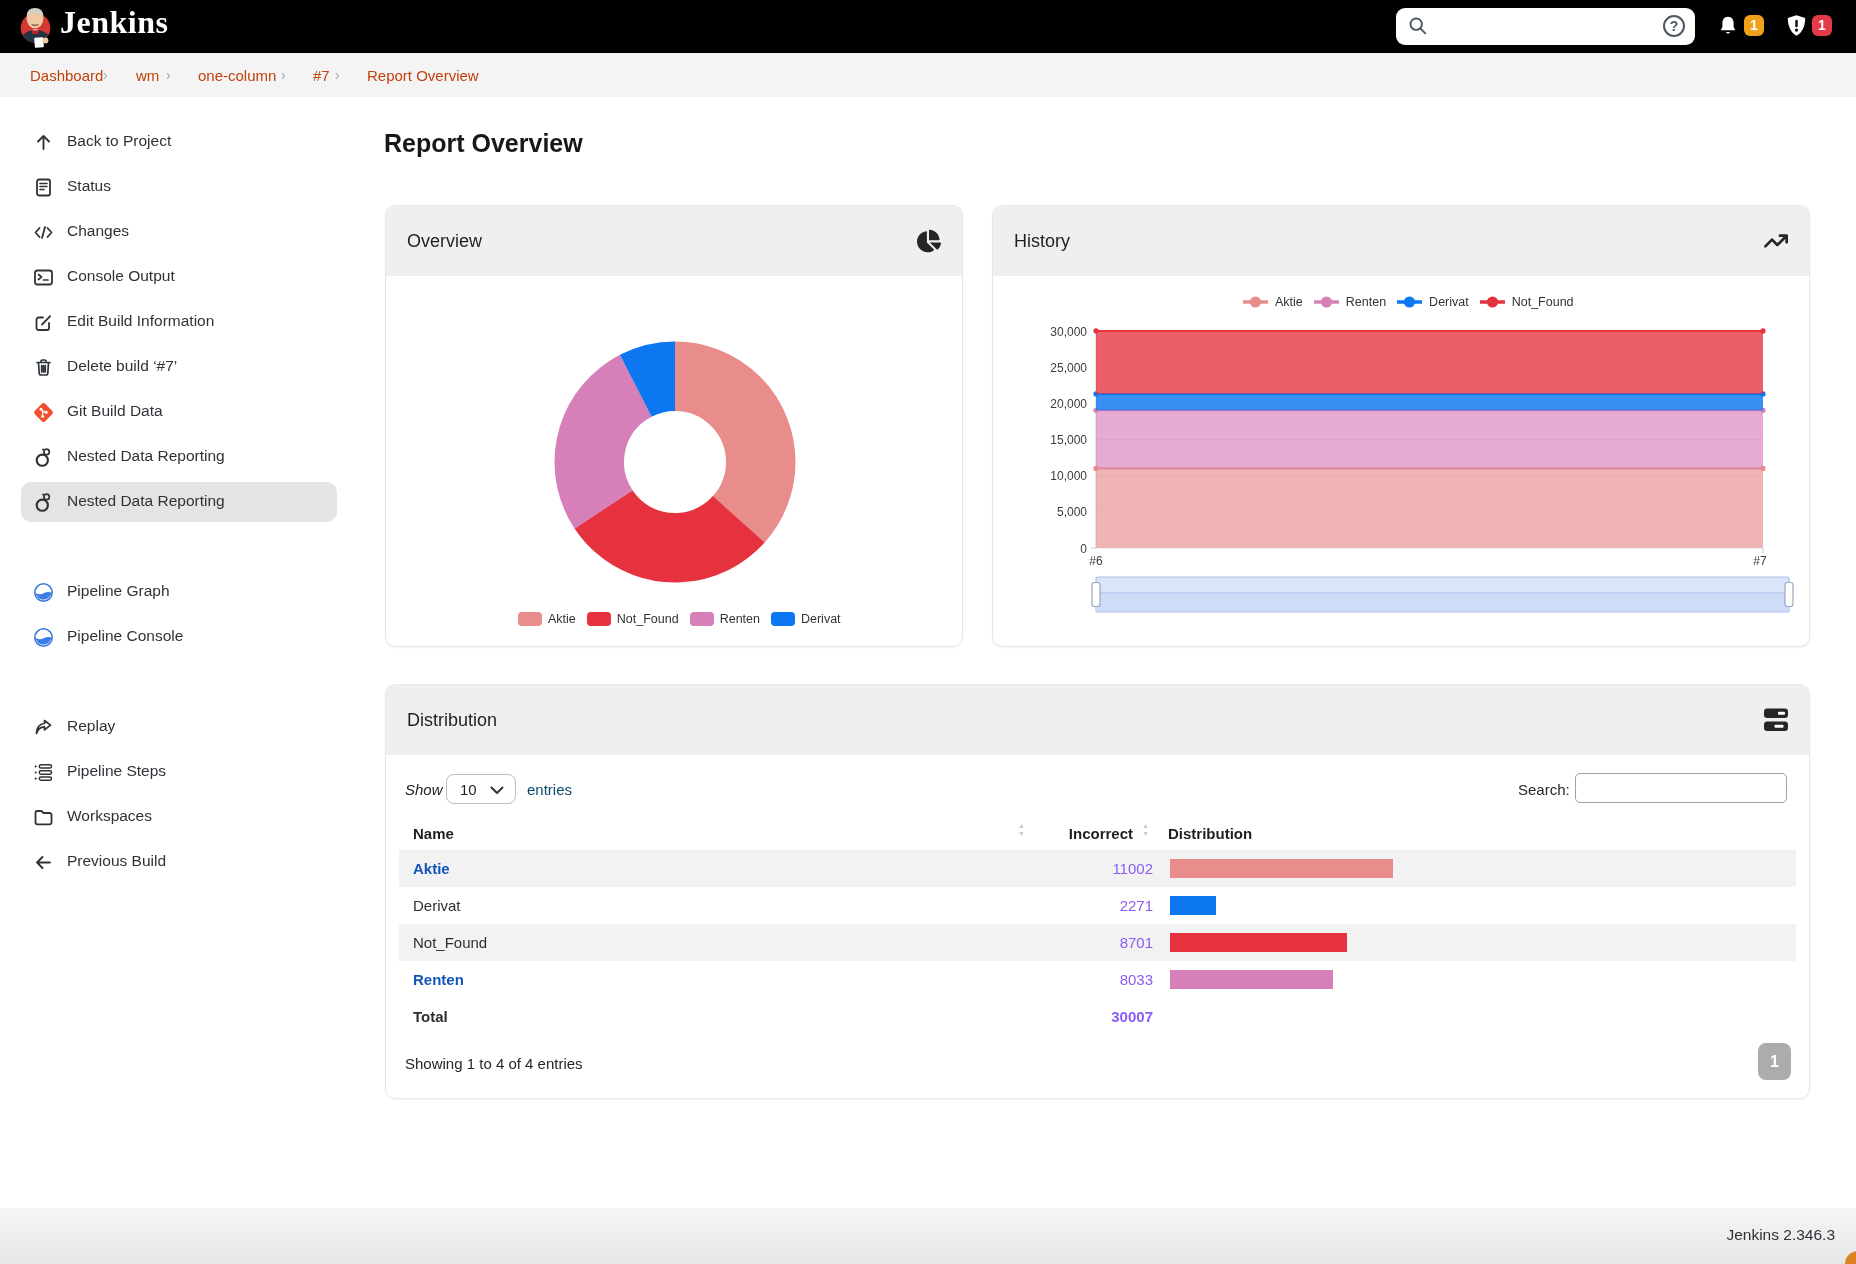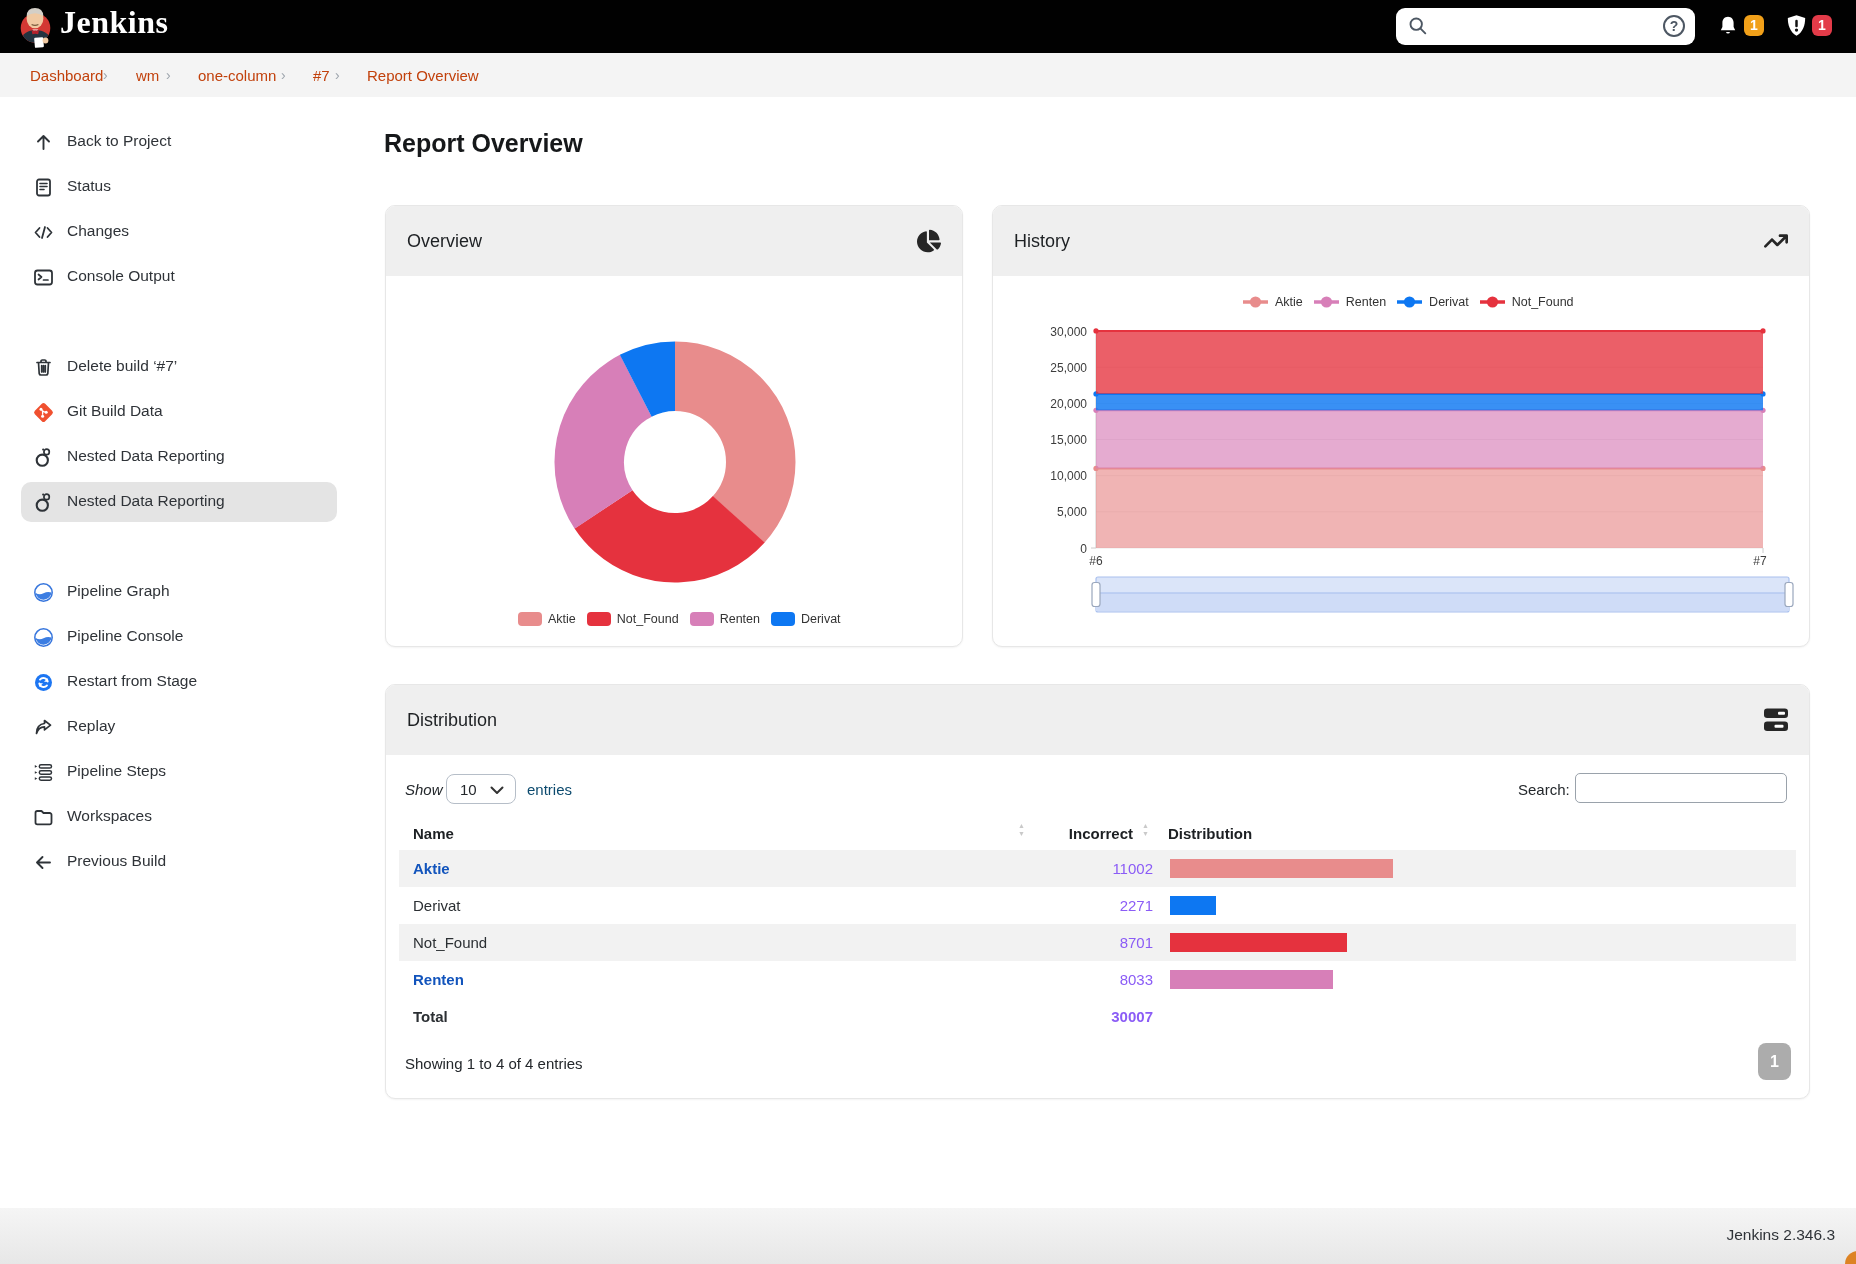"Edit Build Information" div.sitem { html: none -> <div> <svg> <path></path> <path></path> </svg> <div>Edit Build Information</div> </div> }
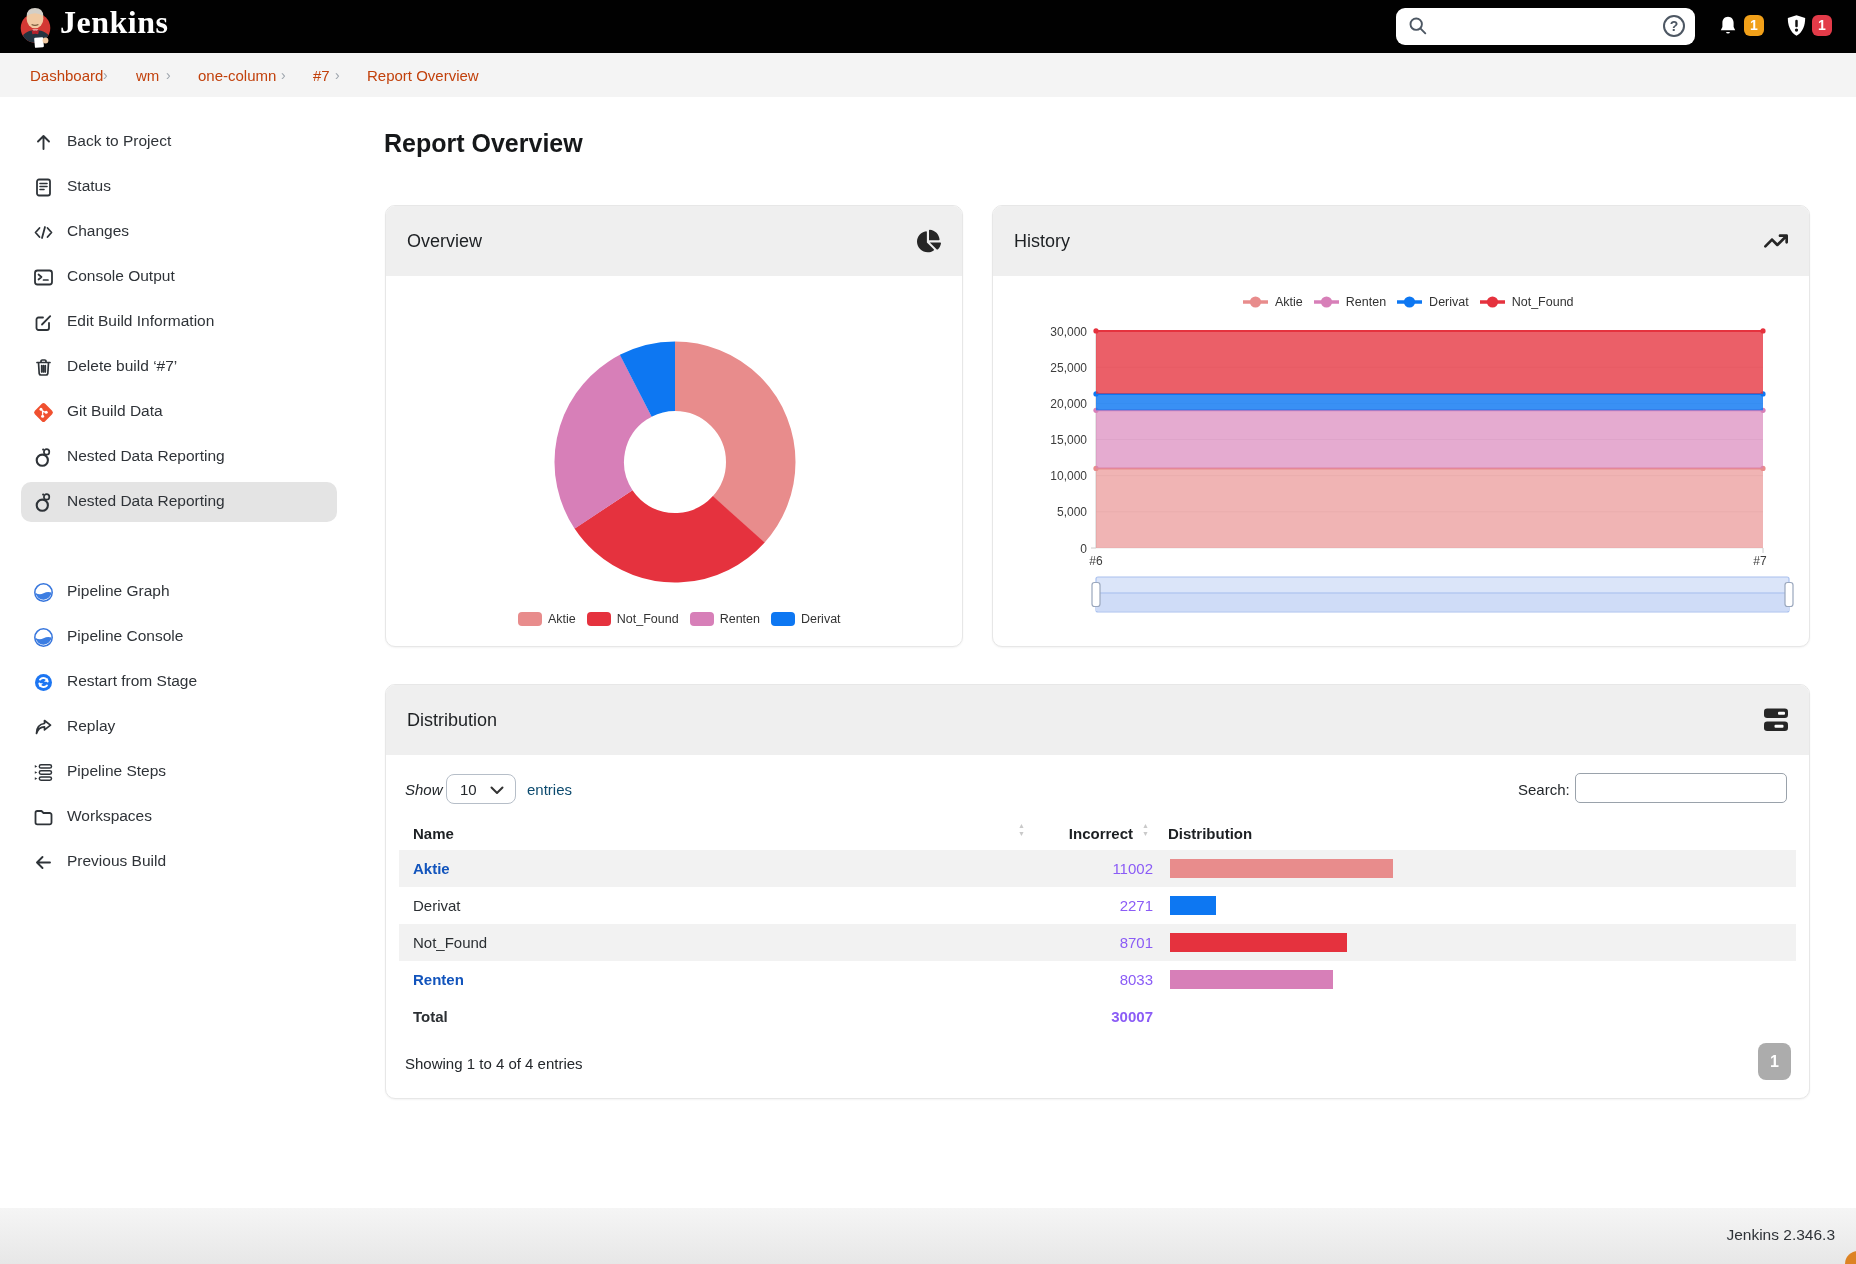"Restart from Stage" div.sitem { html: <div> <svg> <circle></circle> <path></path> <path></path> <path></path> <path></path> </svg> <div>Restart from Stage</div> </div> -> none }
